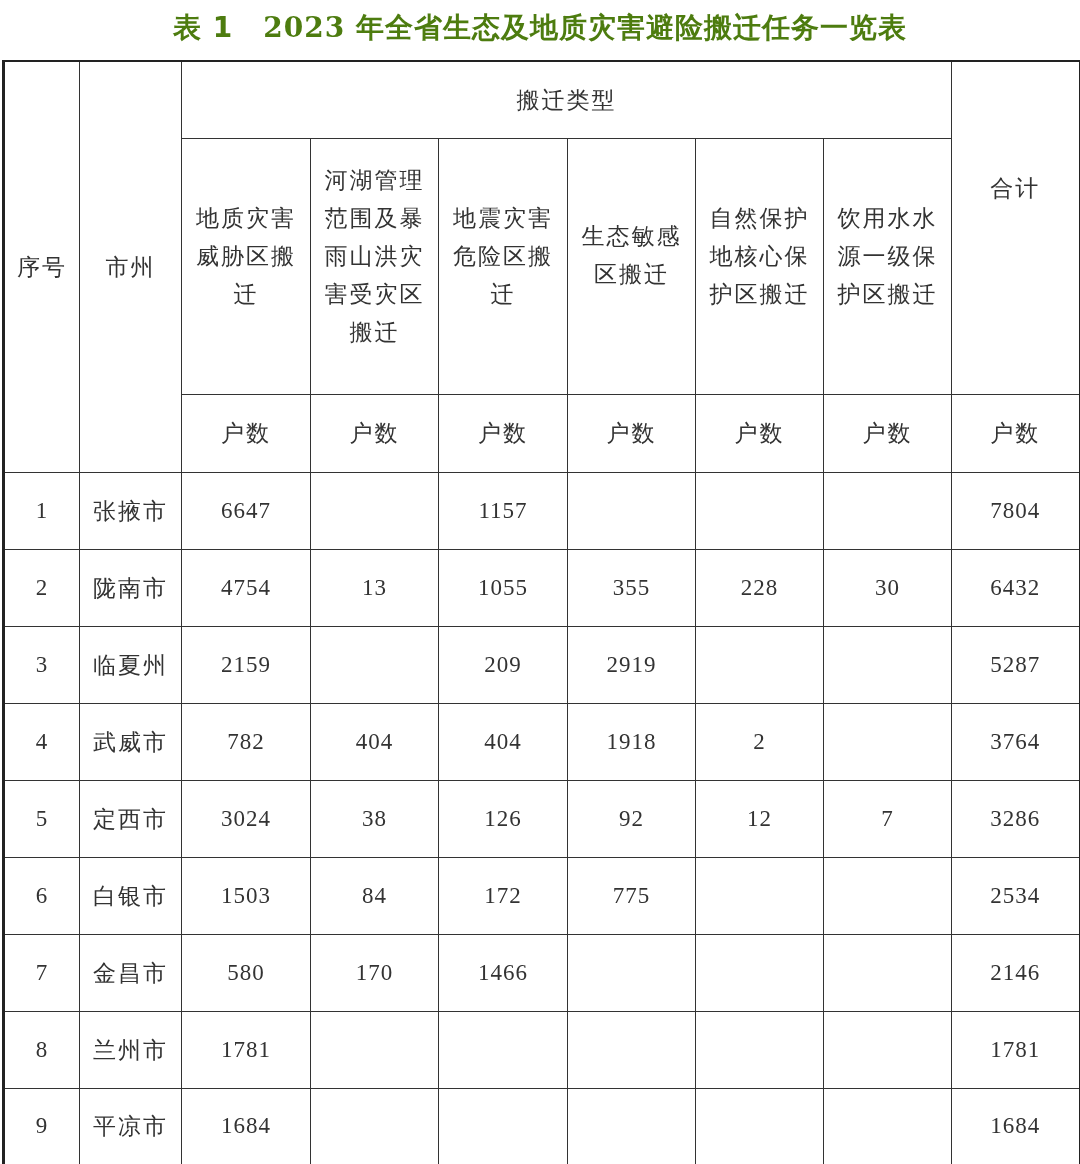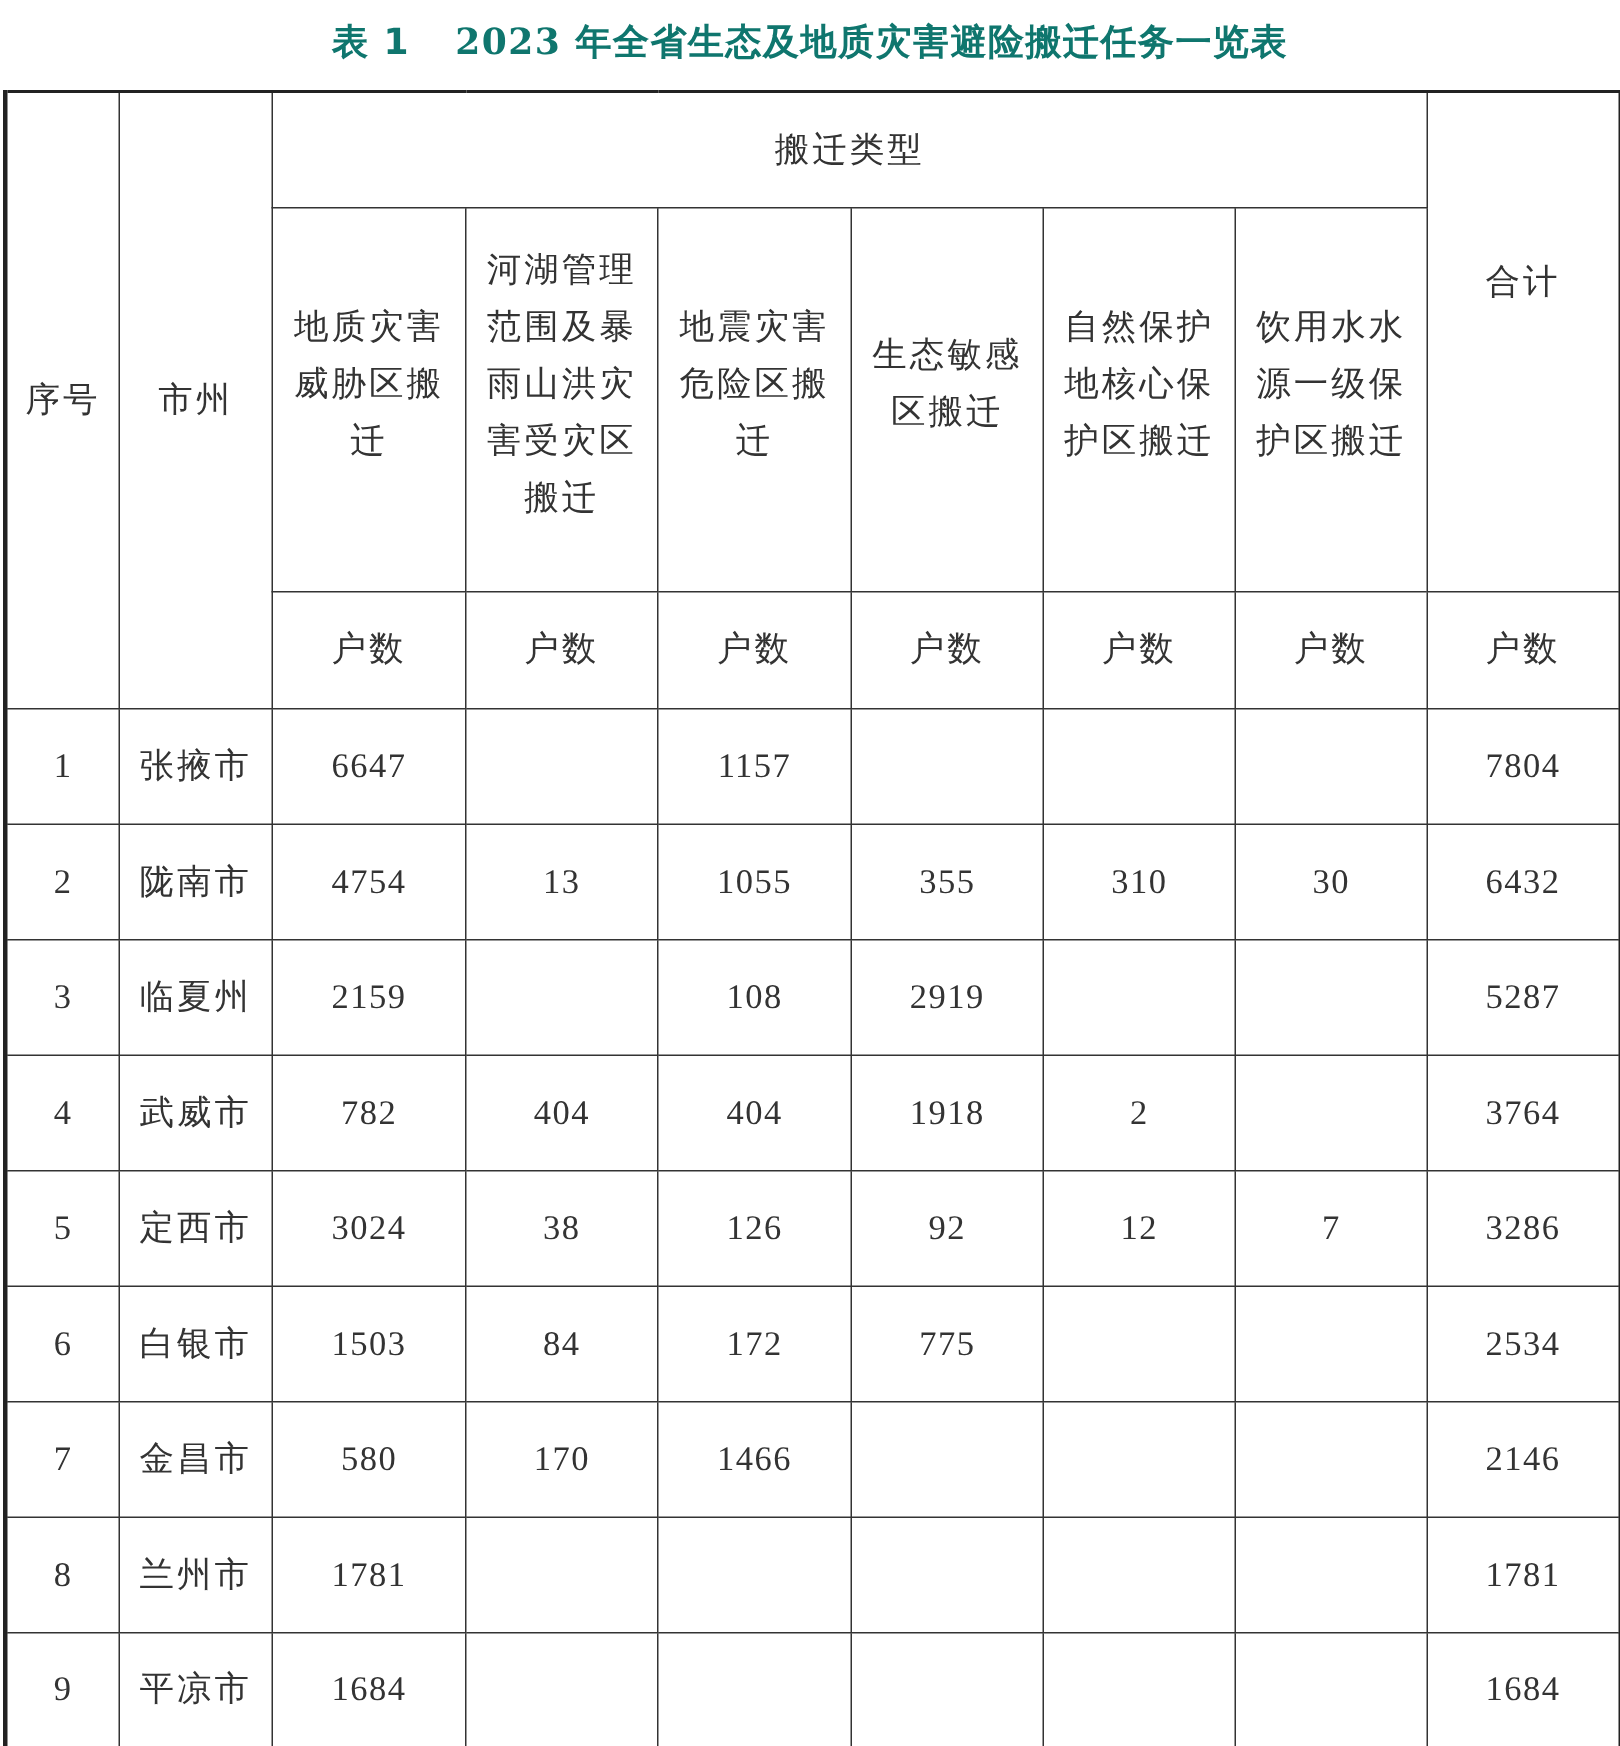"表 1 2023 年全省生态及地质灾害避险搬迁任务一览表" .title { color: #0f766e -> #4d7c0f; font-size: 24px -> 28px }
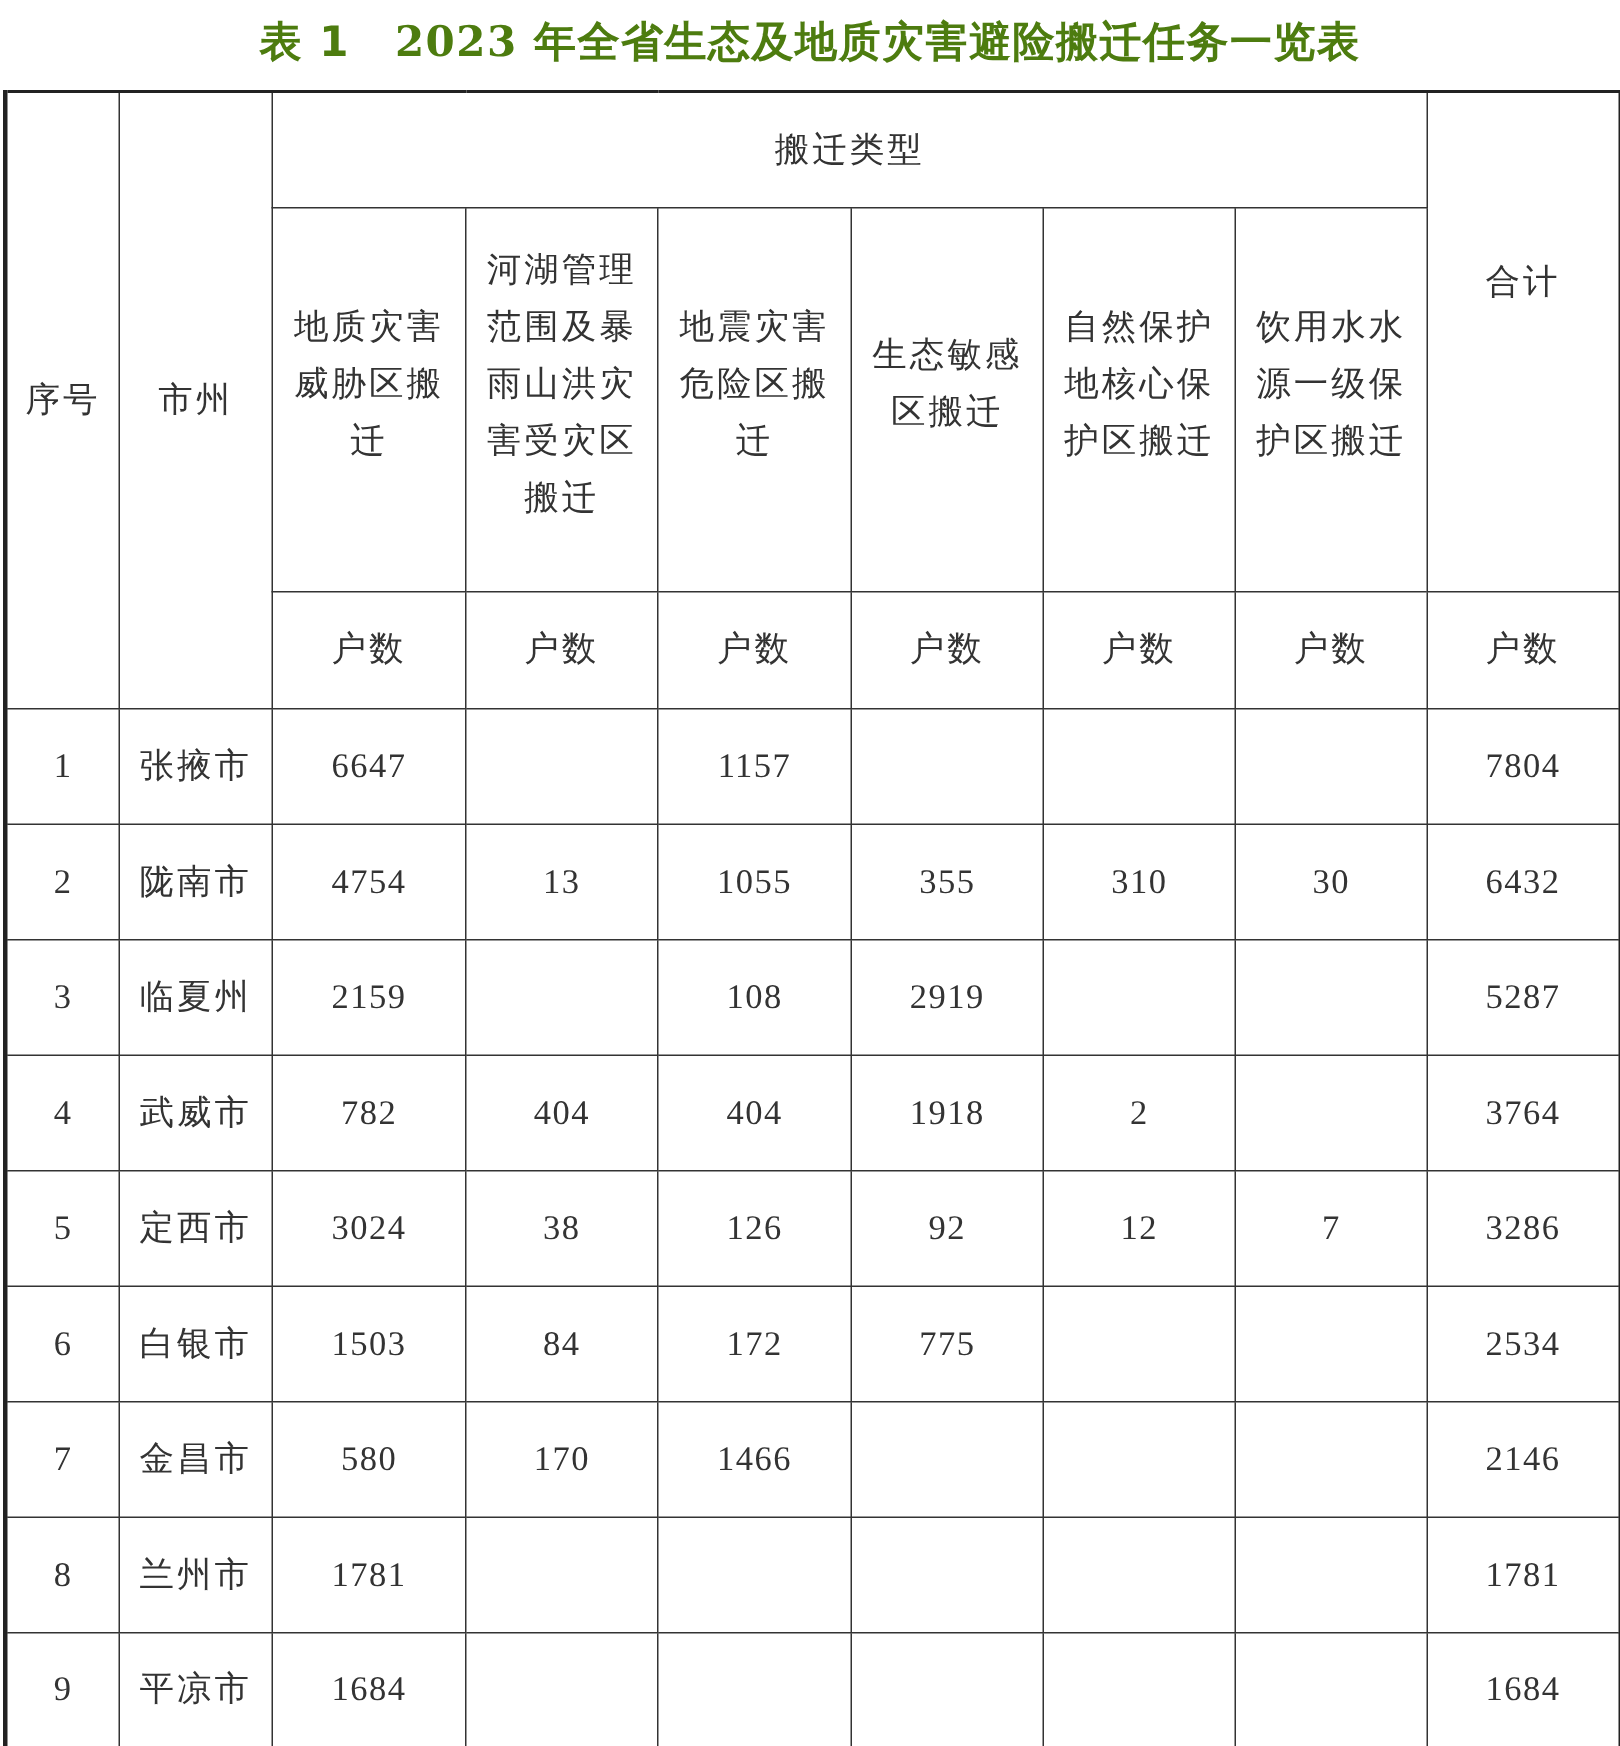"310" td.numcell { text: 310 -> 228 }
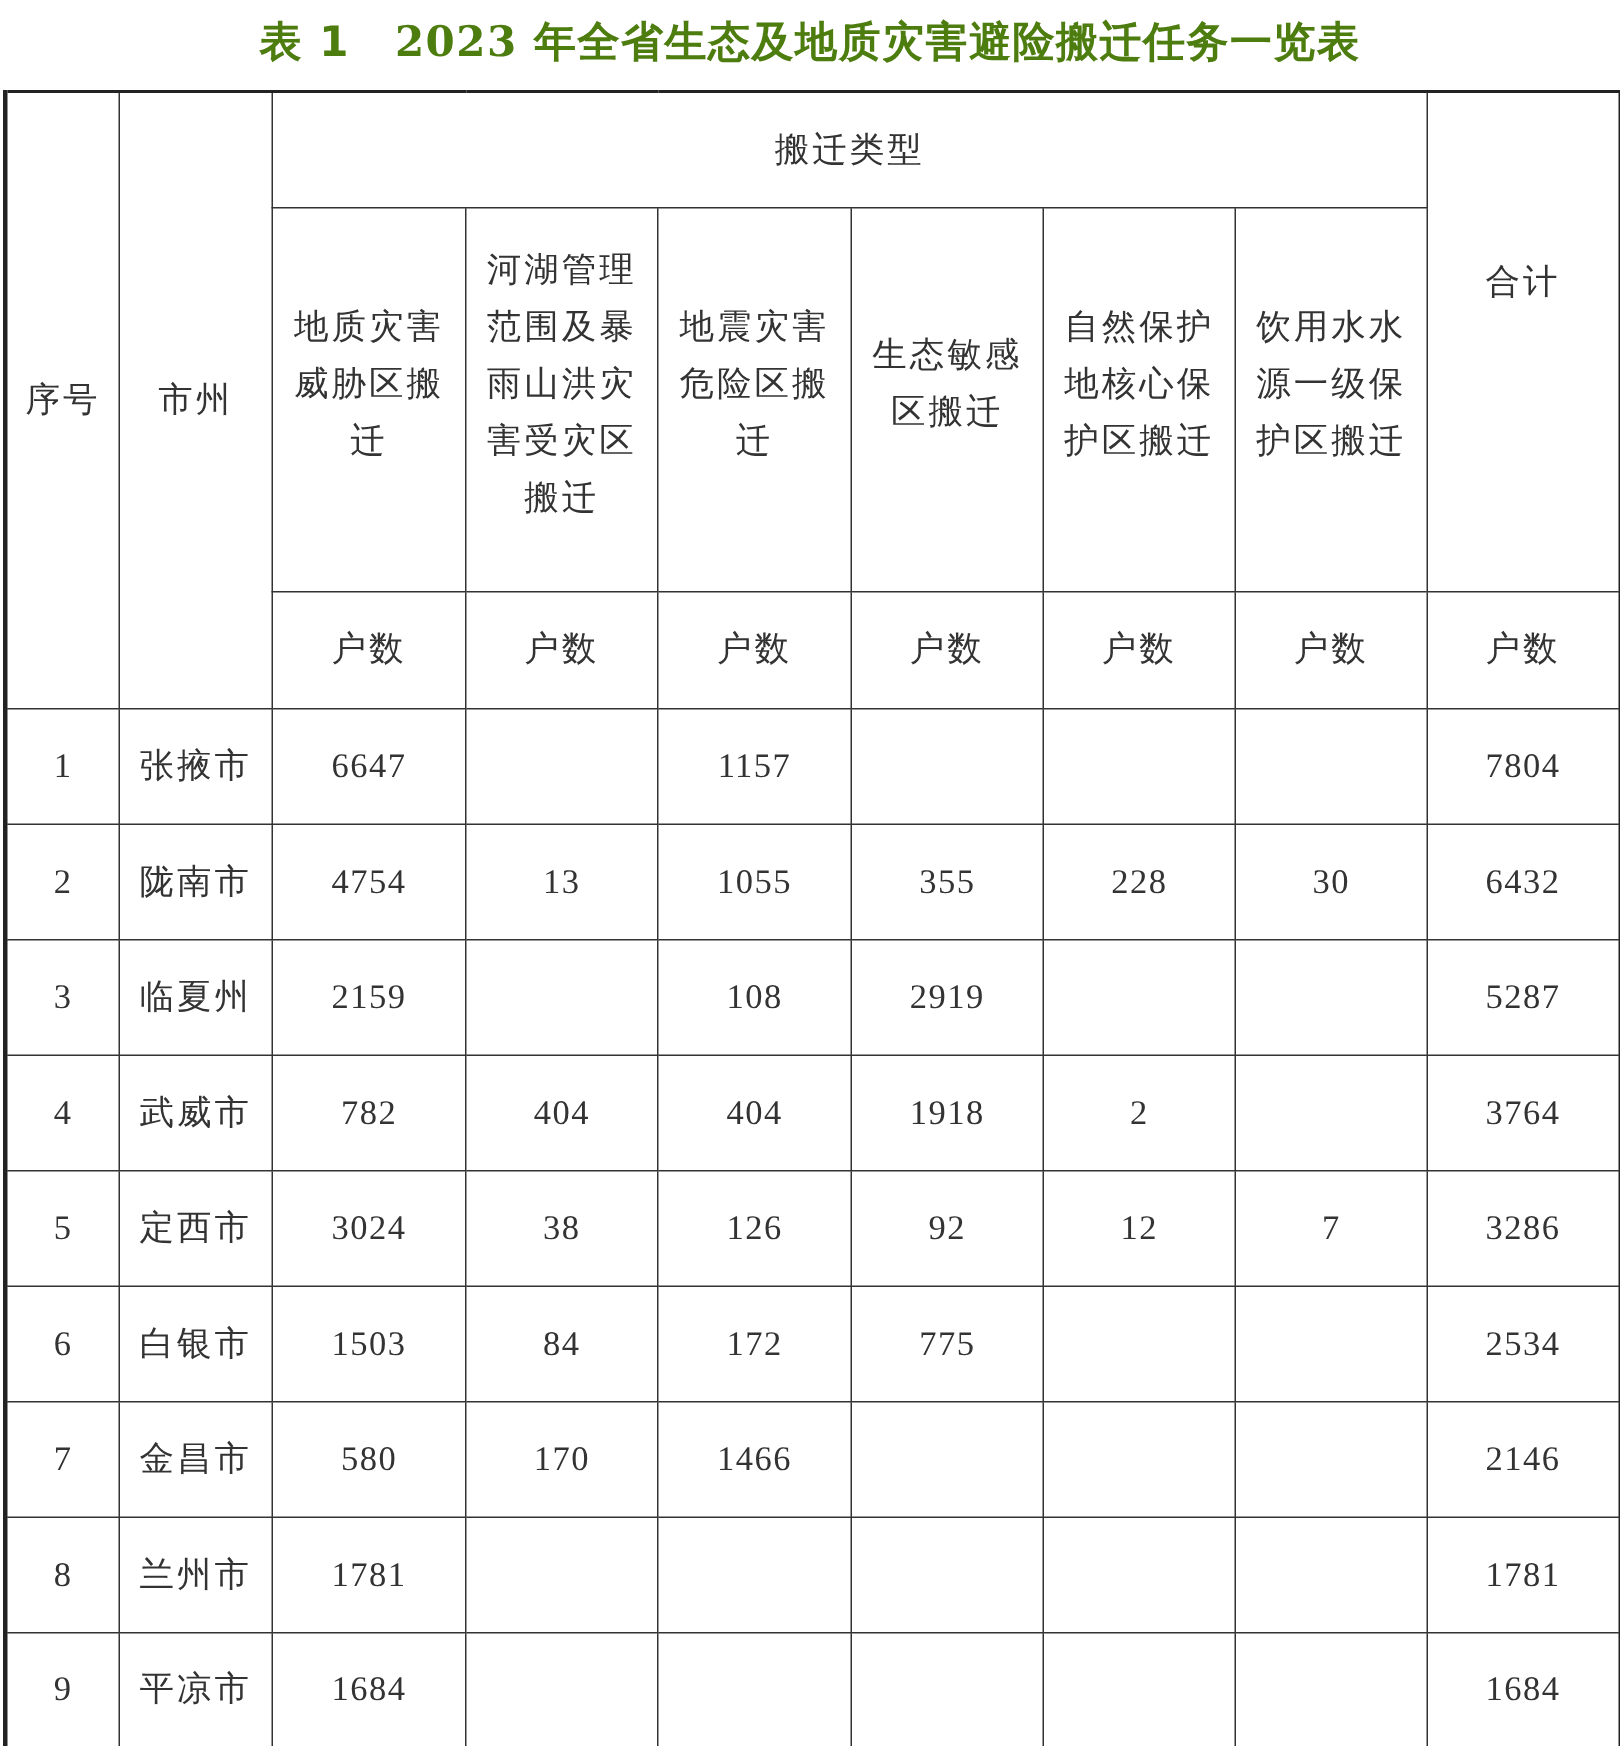"108" td.numcell { text: 108 -> 209 }
